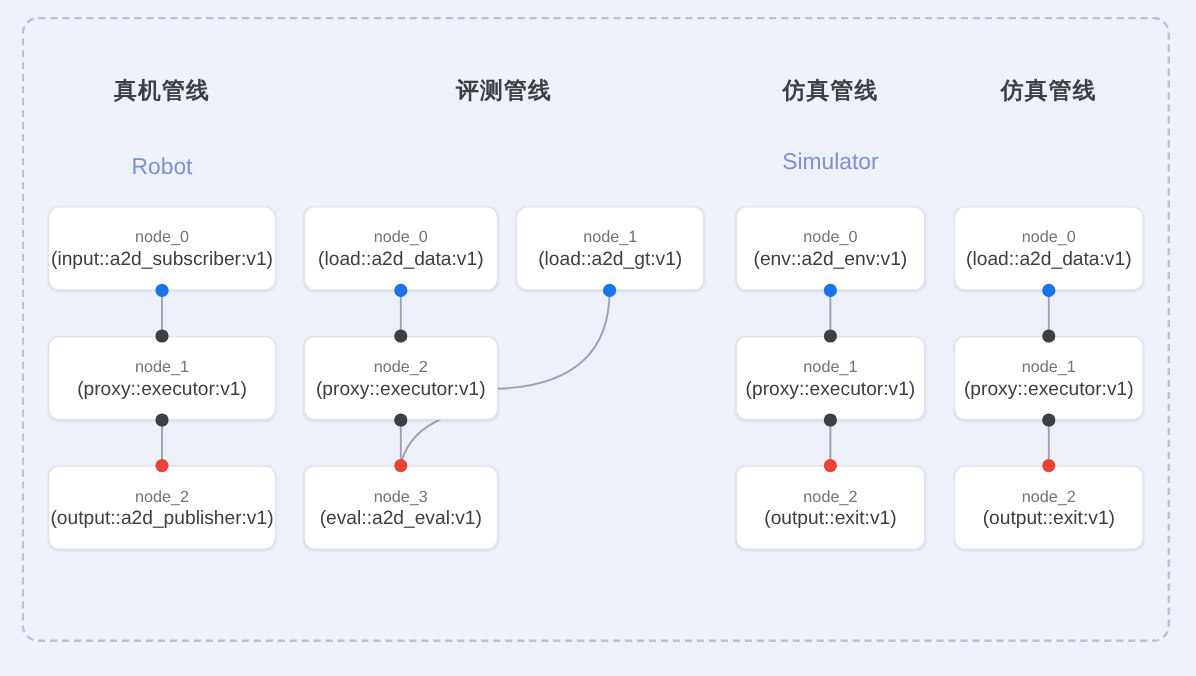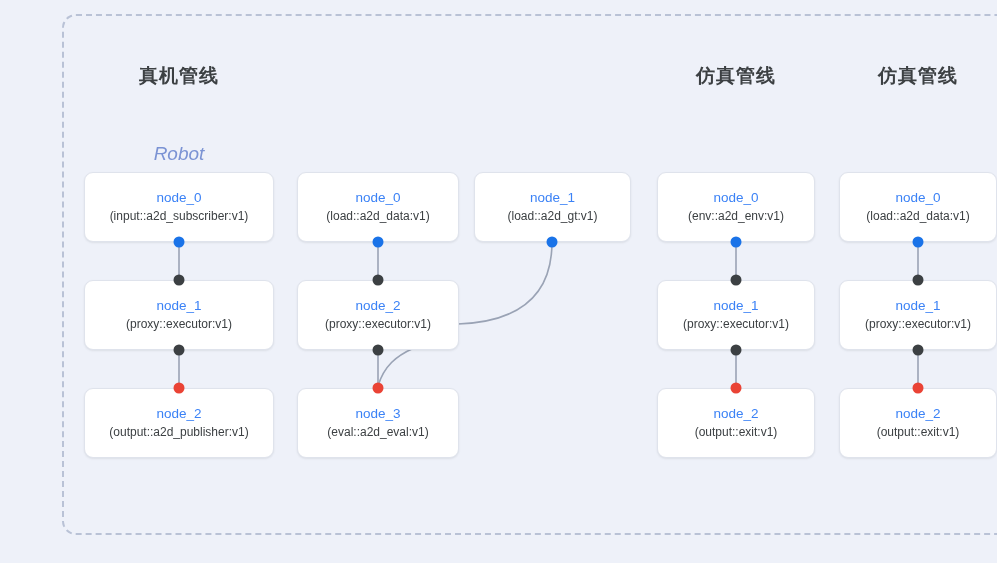"真机管线" #canvas { margin-left: 44px -> none }
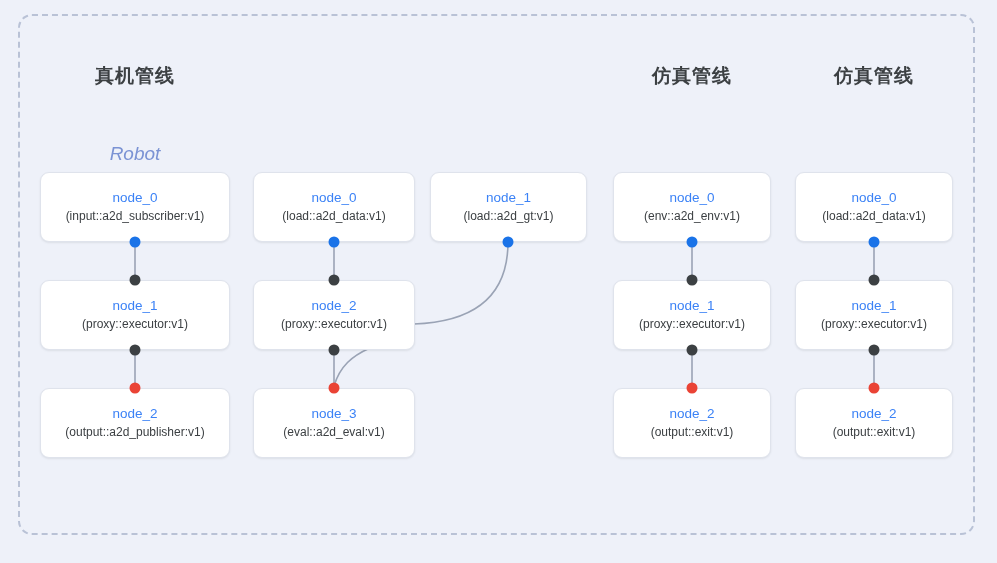"评测管线" div.col-title { html: none -> <div>评测管线</div> }
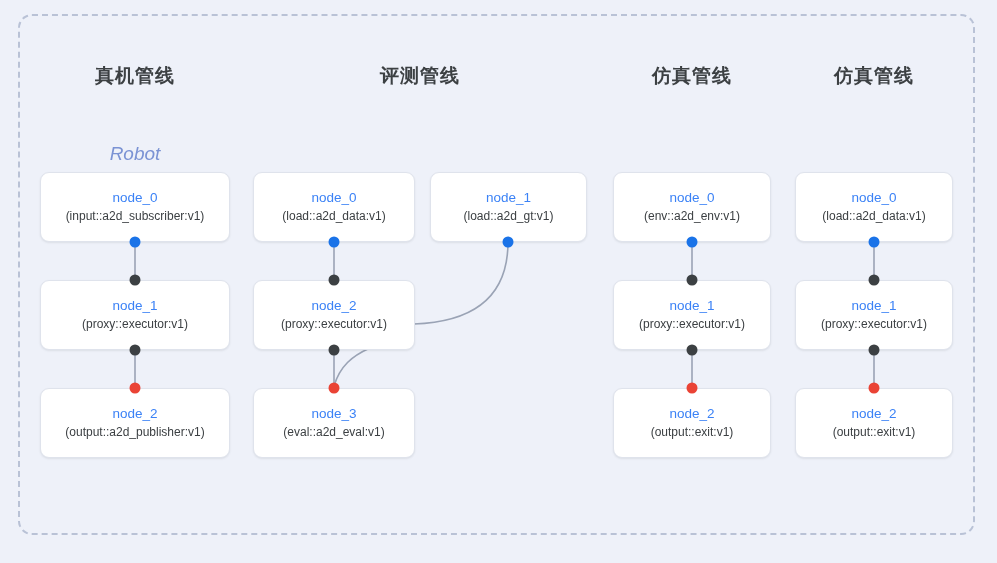"Robot" div.col-sub { font-style: italic -> none; top: 143px -> 129px }
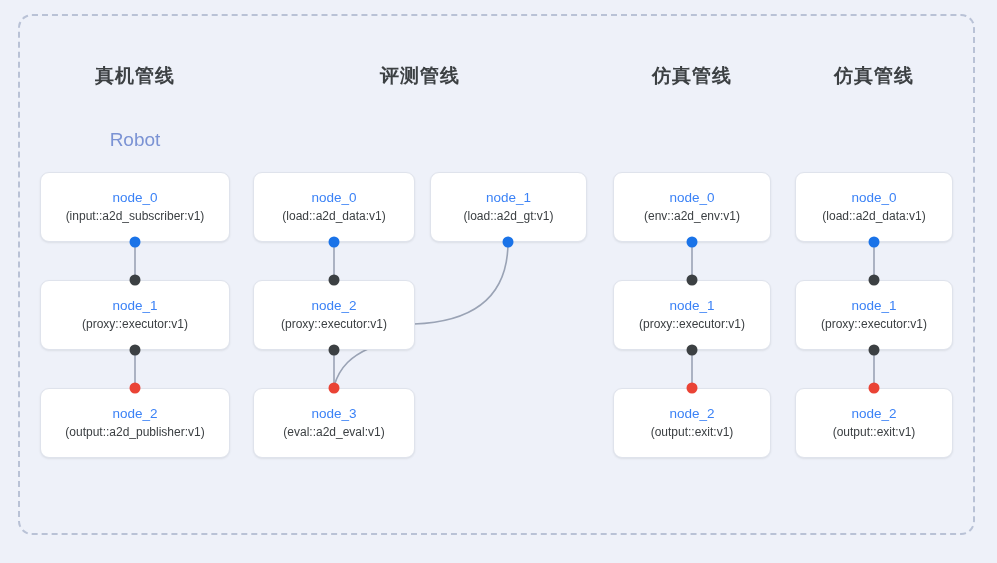"Simulator" div.col-sub { html: none -> <div>Simulator</div> }
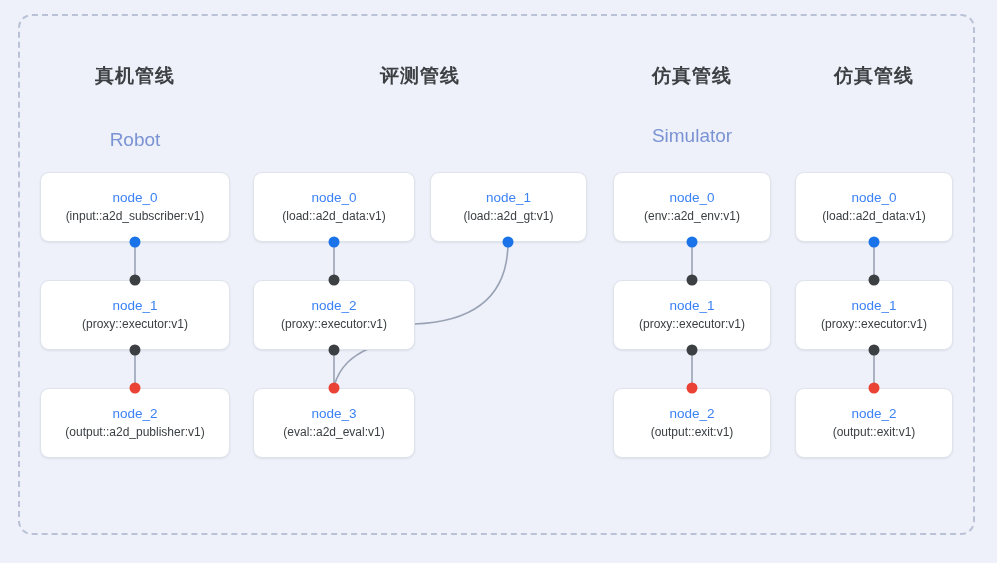"node_0" .node .n-name { color: #3b82f6 -> #737373 }
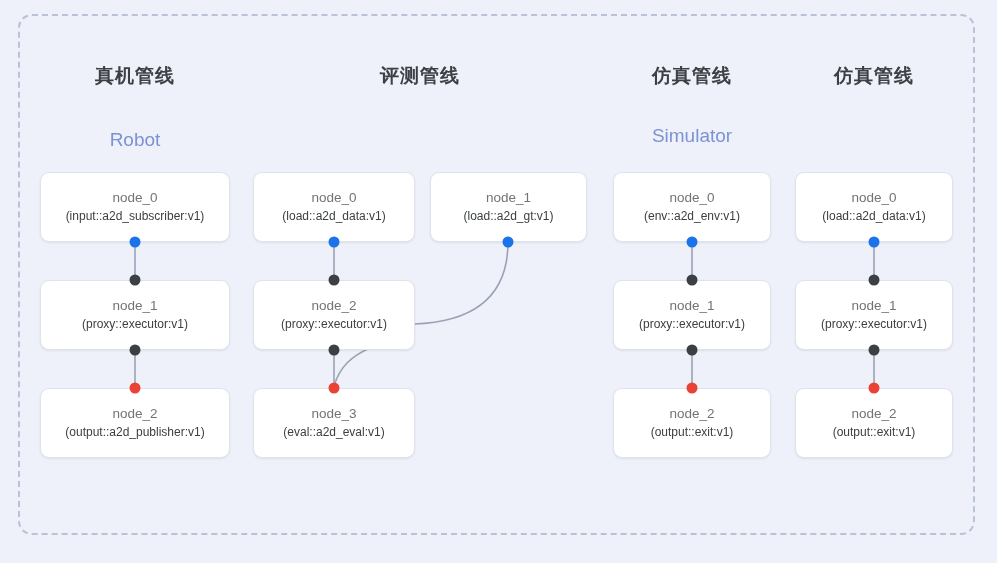"(input::a2d_subscriber:v1)" .node .n-type { font-size: 12px -> 16px }
